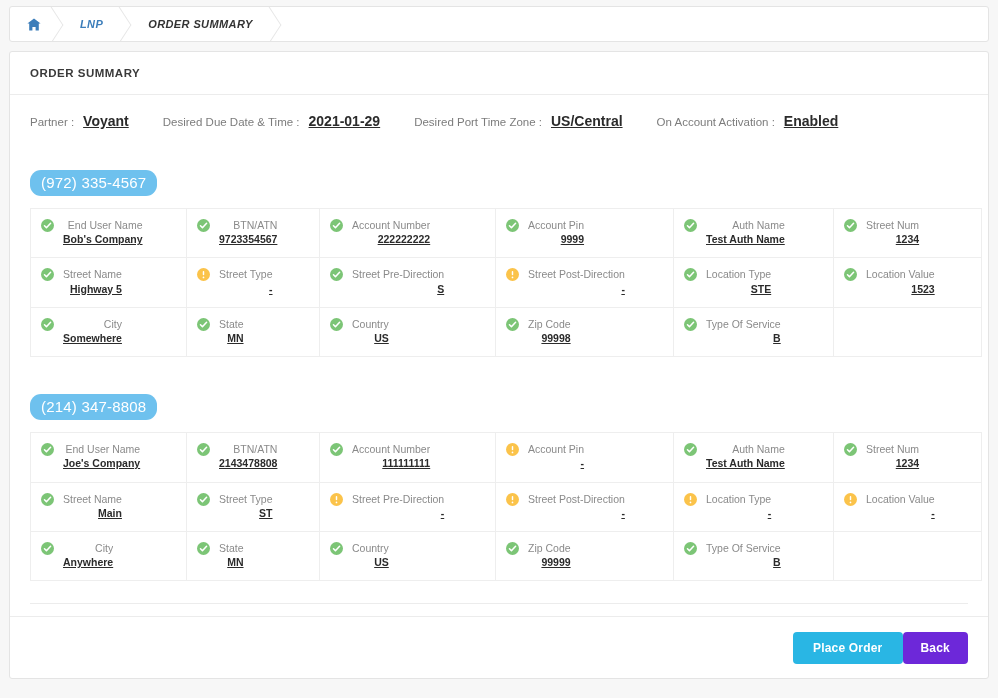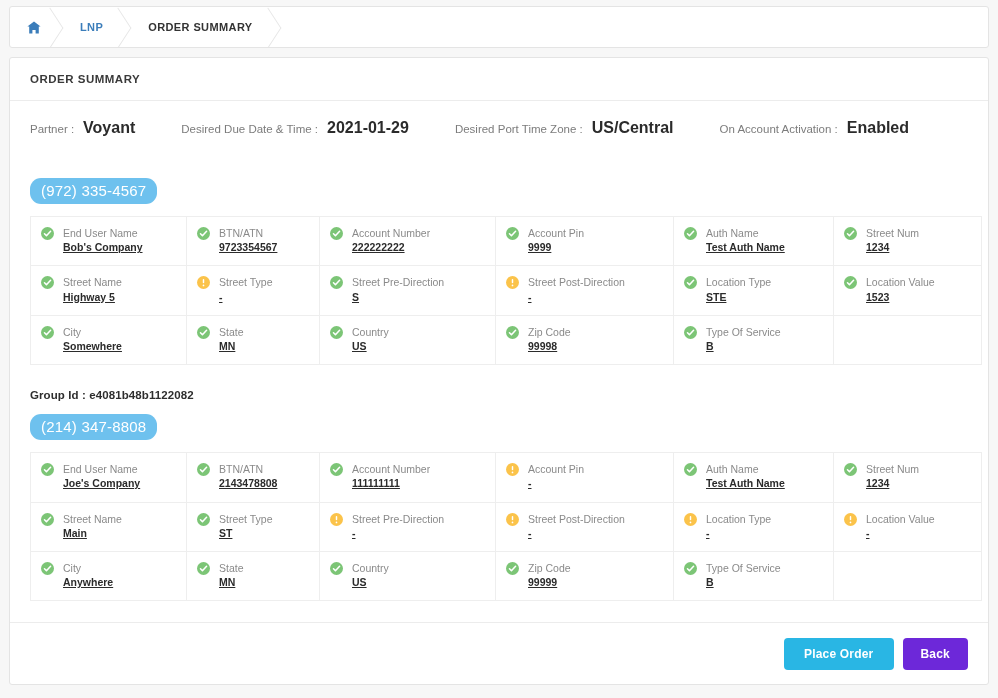"LNP" .breadcrumb-card { font-style: none -> italic; height: 42px -> 36px }
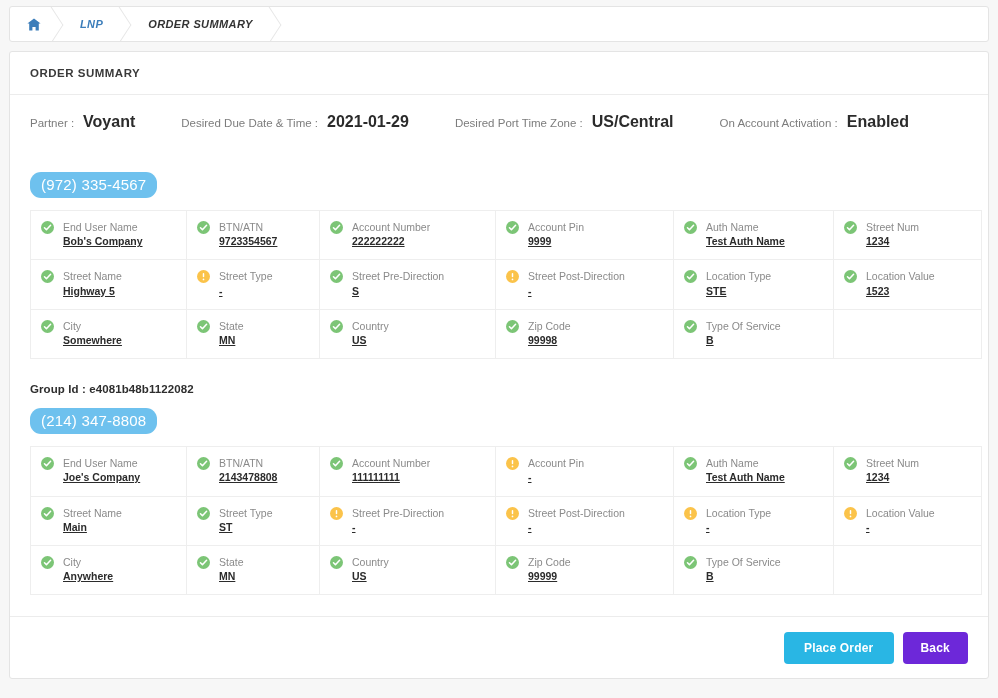"Partner :" .meta-row { gap: 16px -> 4px }
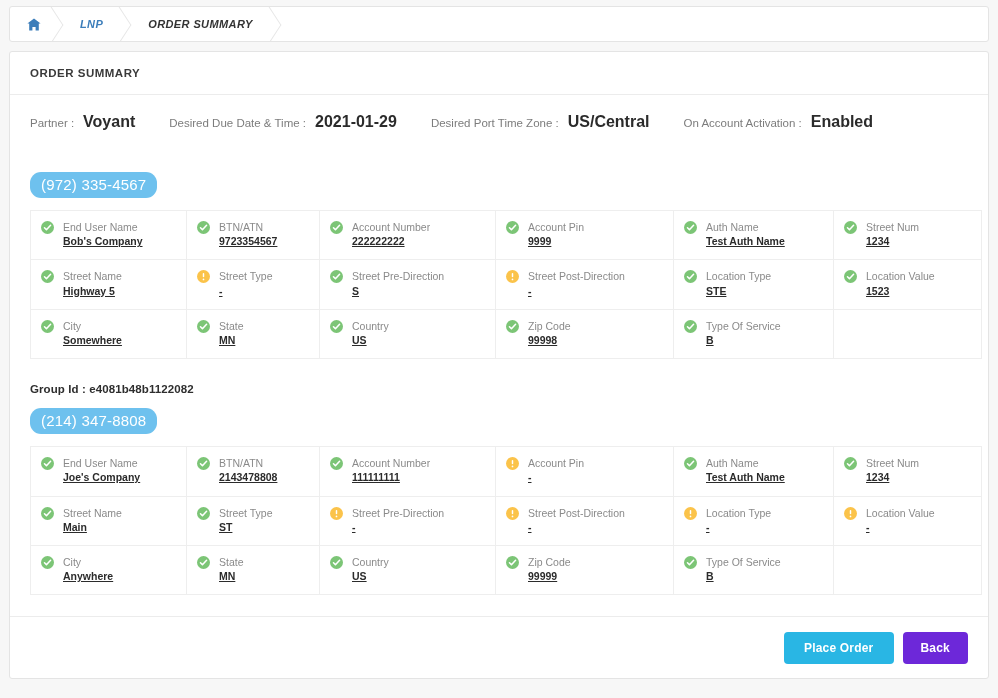"Voyant" .meta-value { font-size: 16px -> 14px; text-decoration: none -> underline }
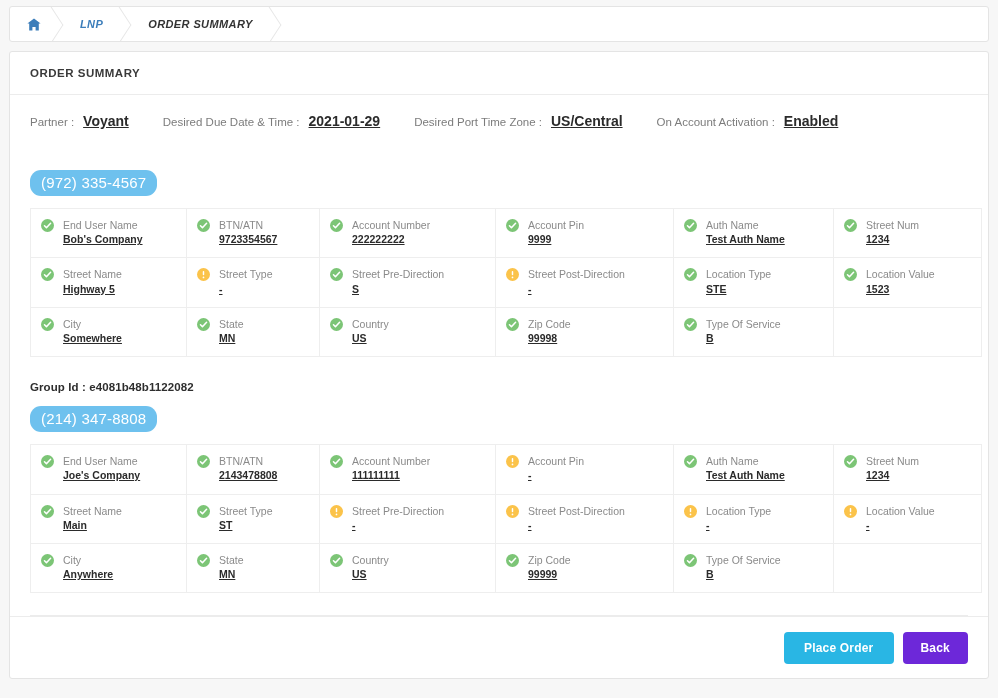"End User Name" .vtable td { text-align: none -> right }
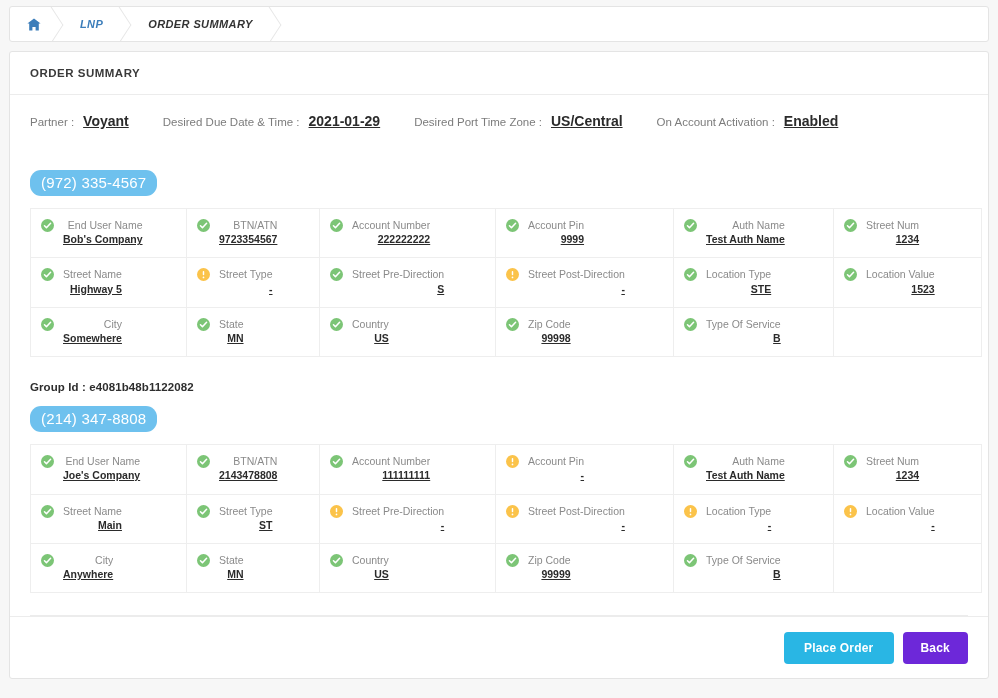"Group Id : e4081b48b1122082" div.group-id { html: <div>Group Id : e4081b48b1122082</div> -> none }
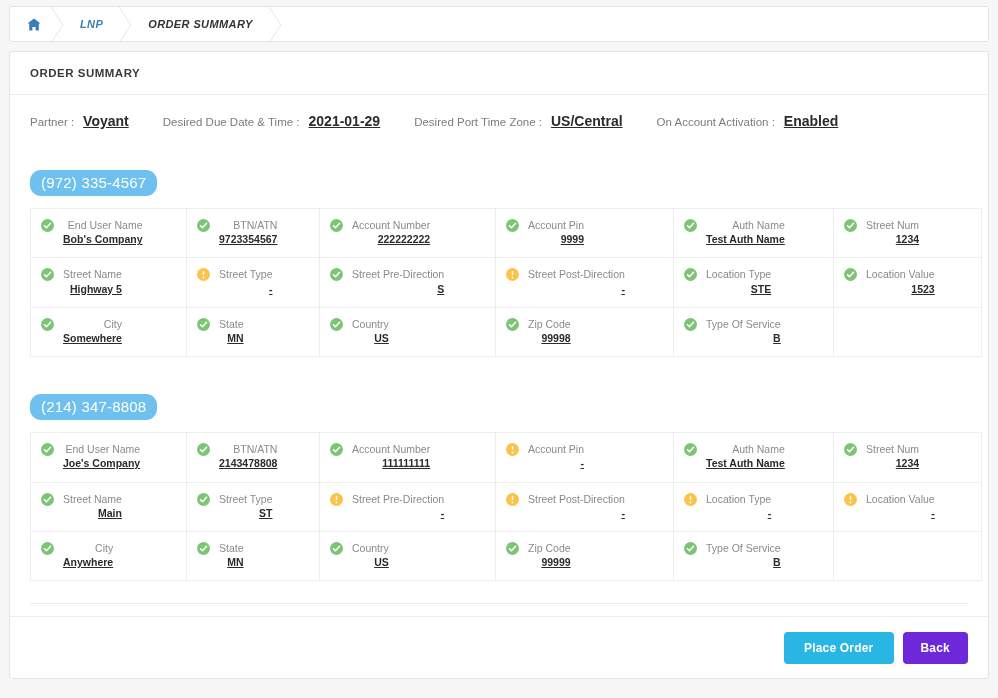"Place Order" .panel-foot { gap: 9px -> none }
